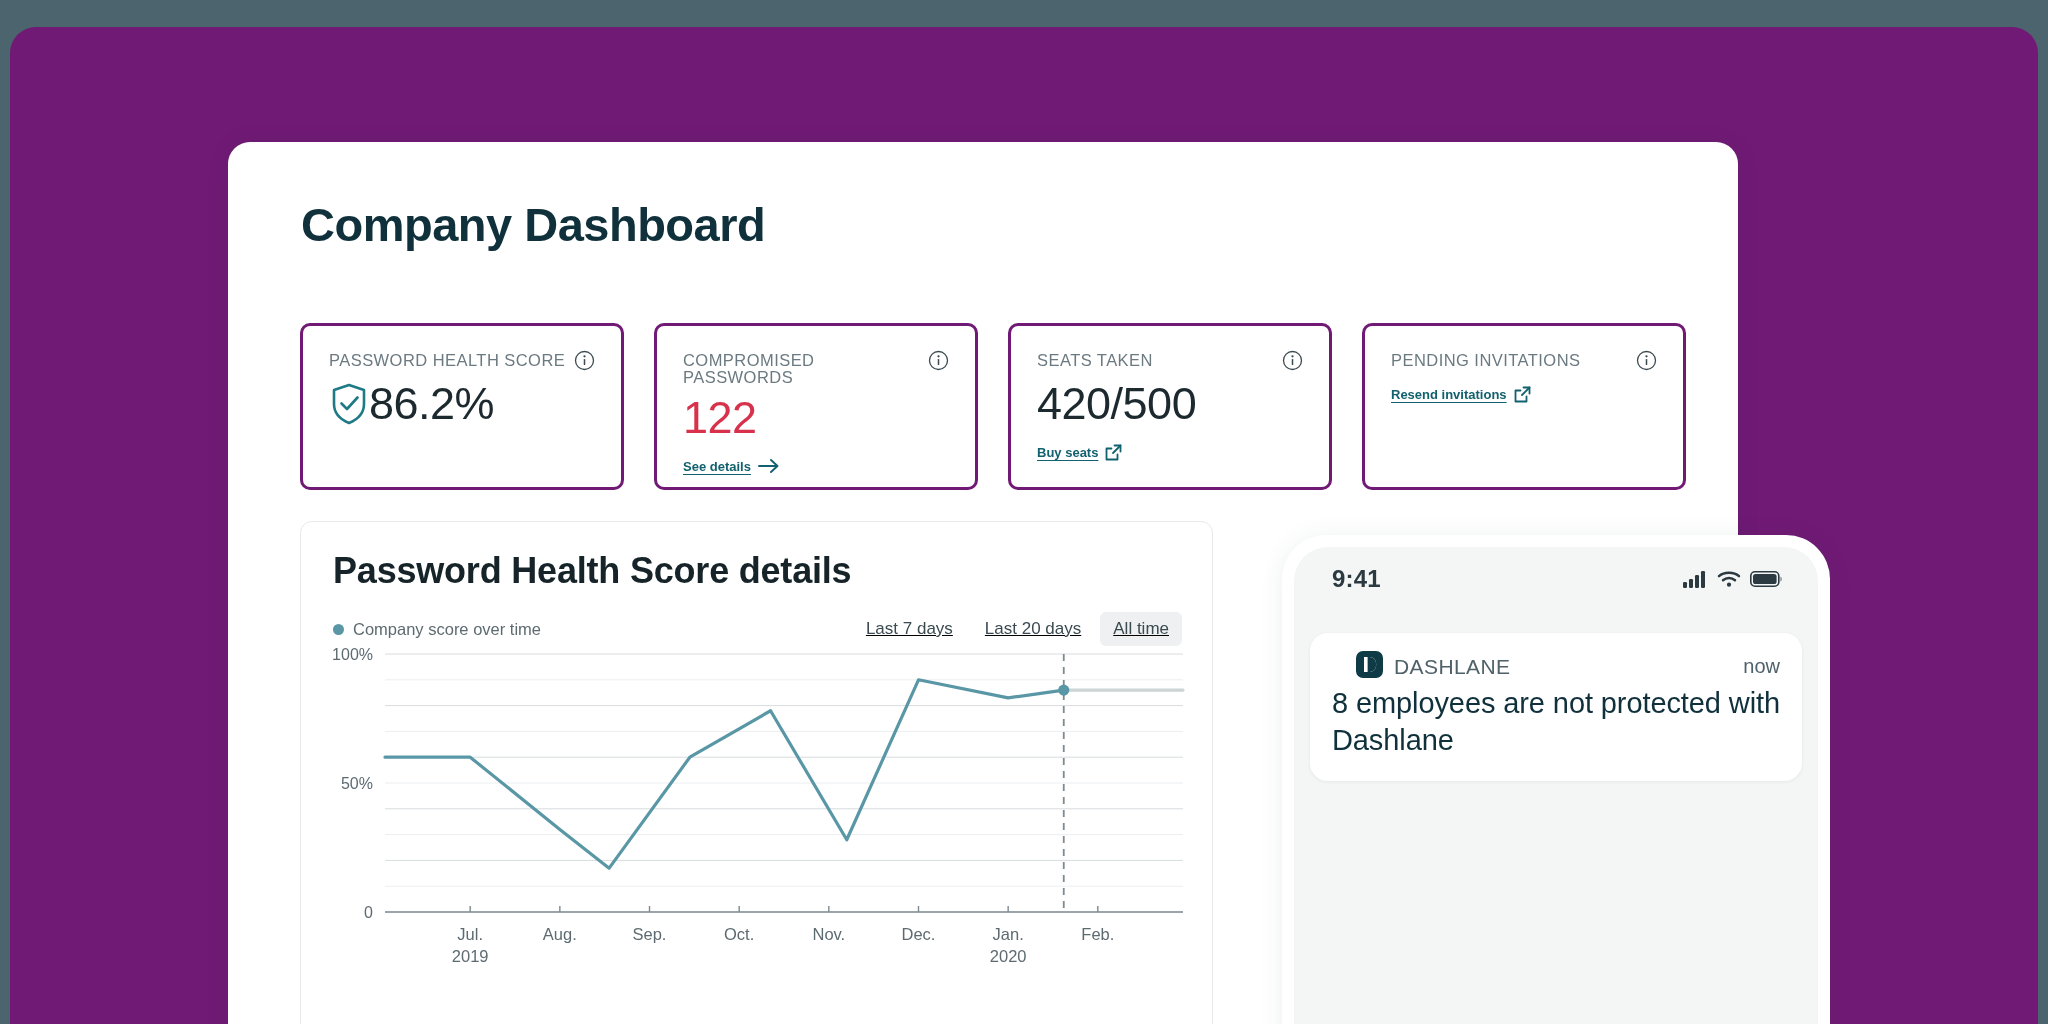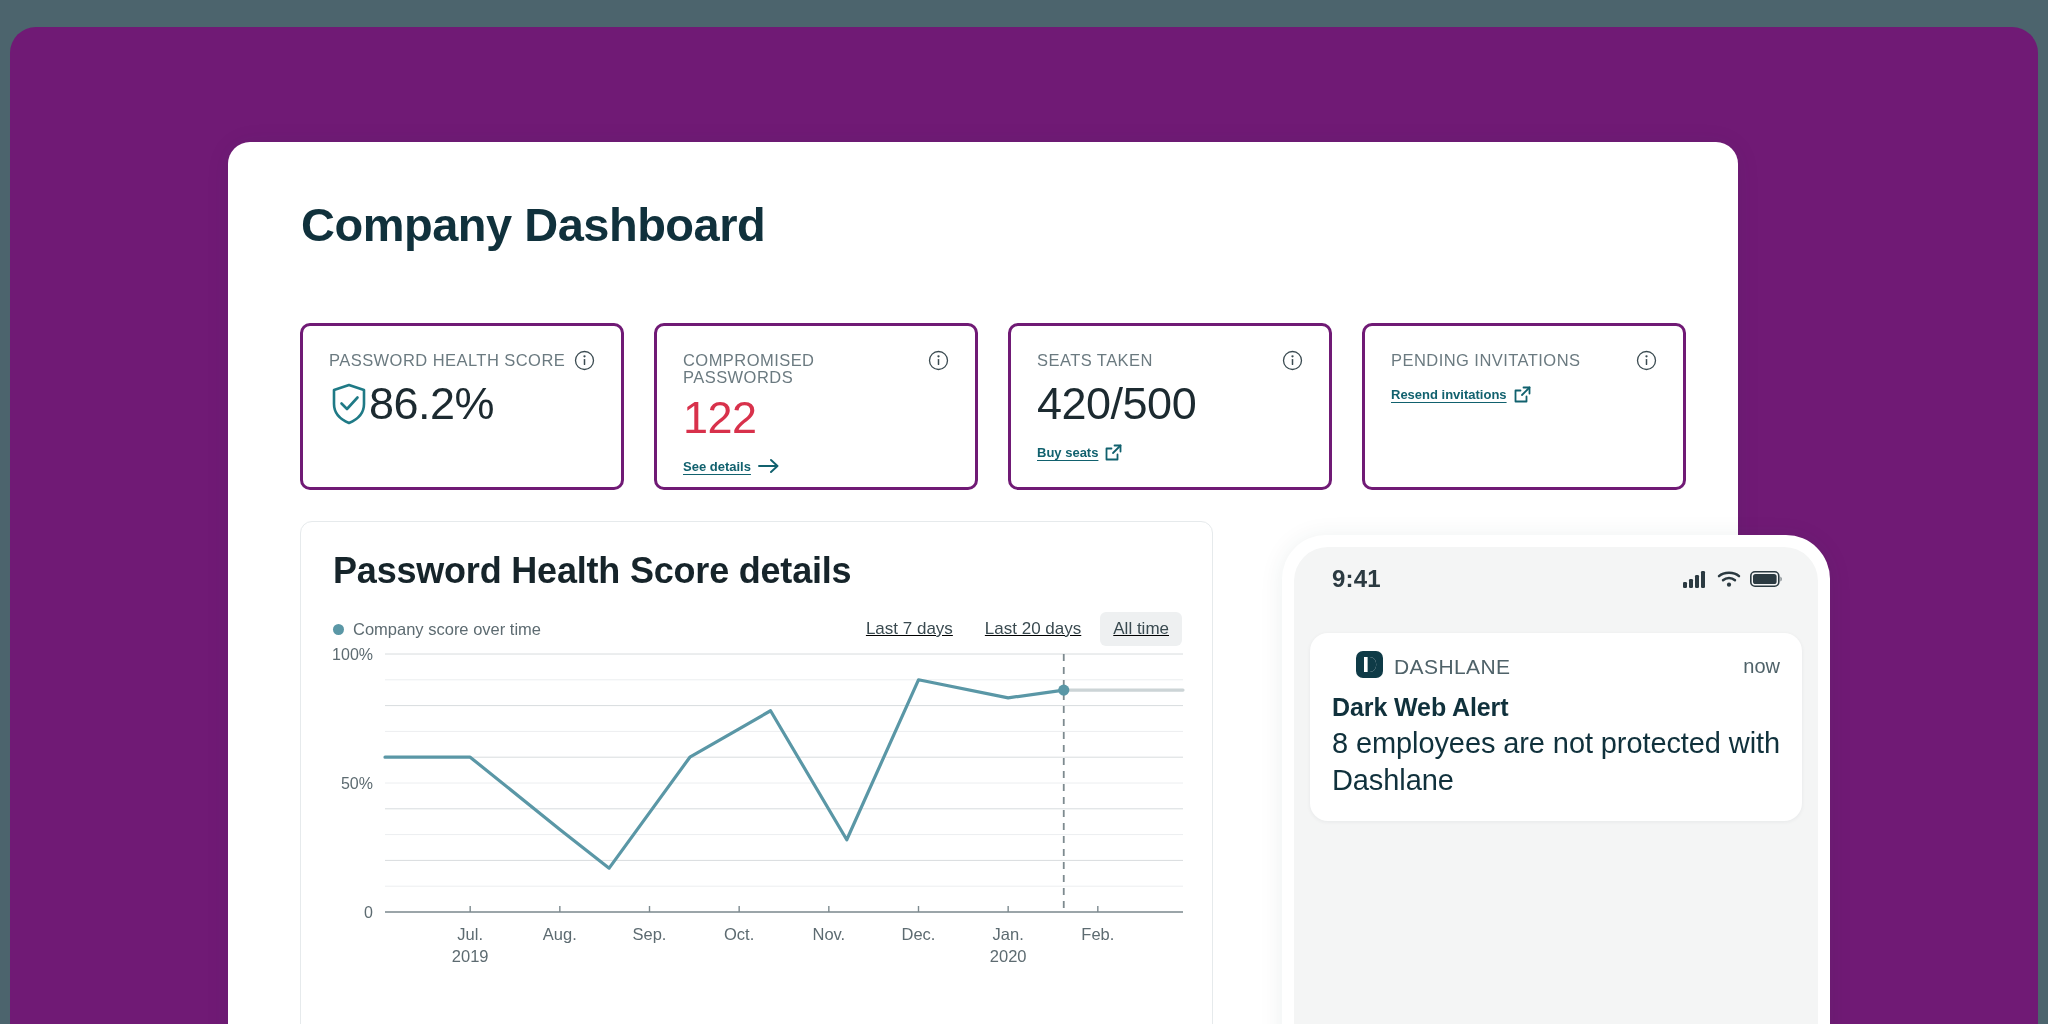"Dark Web Alert" div.notif-title { html: <div>Dark Web Alert</div> -> none }
